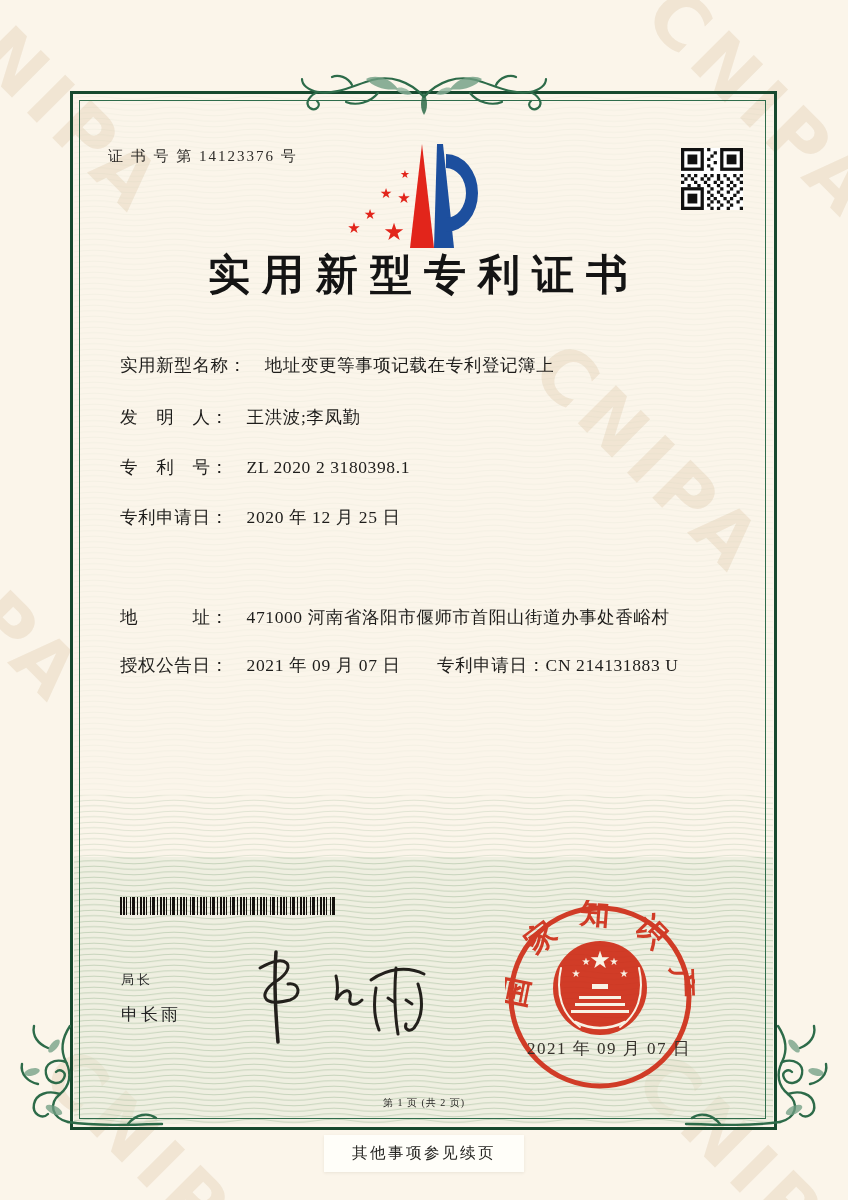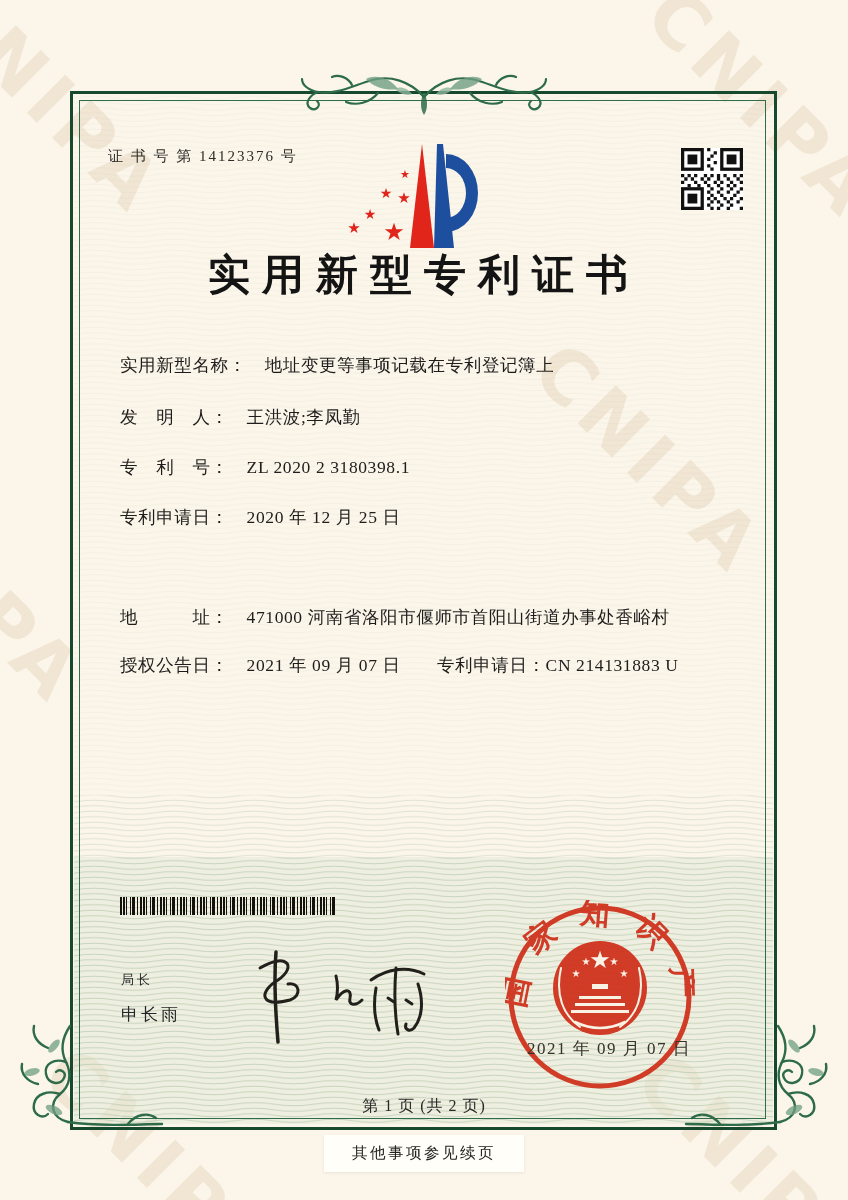"第 1 页 (共 2" .page-no { font-size: 16px -> 10px }
